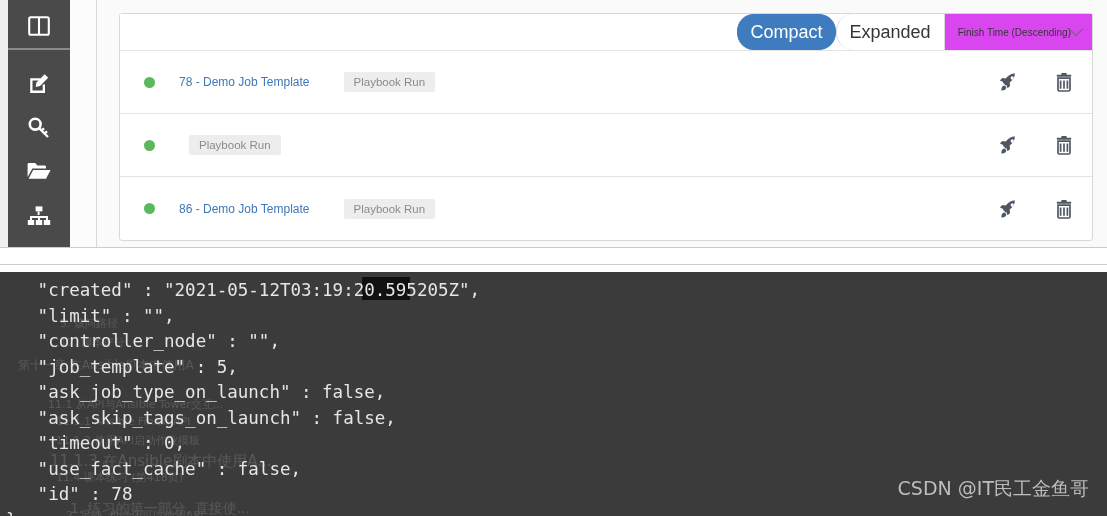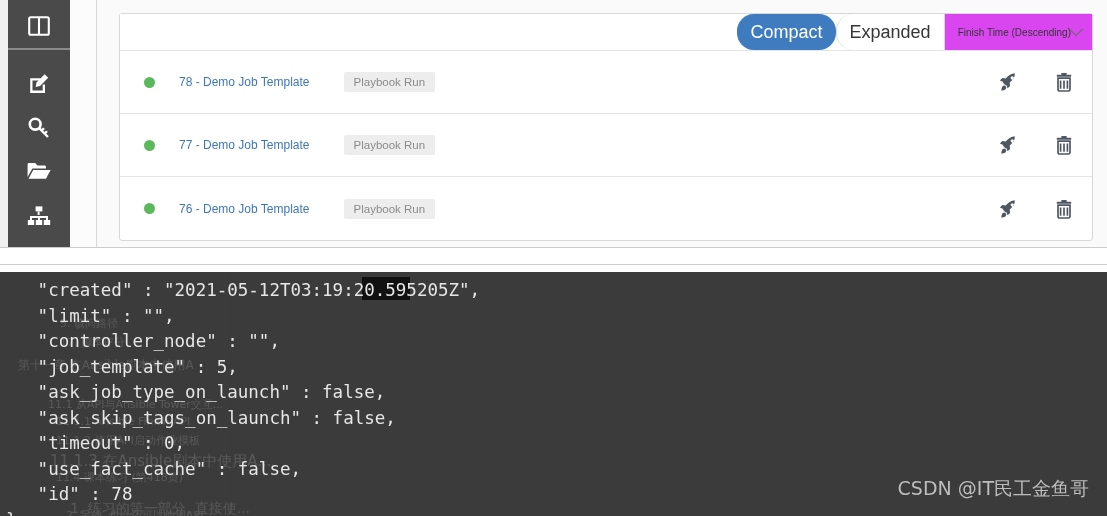"77 - Demo Job Template" span.job-name { html: <span>77 - Demo Job Template</span> -> none }
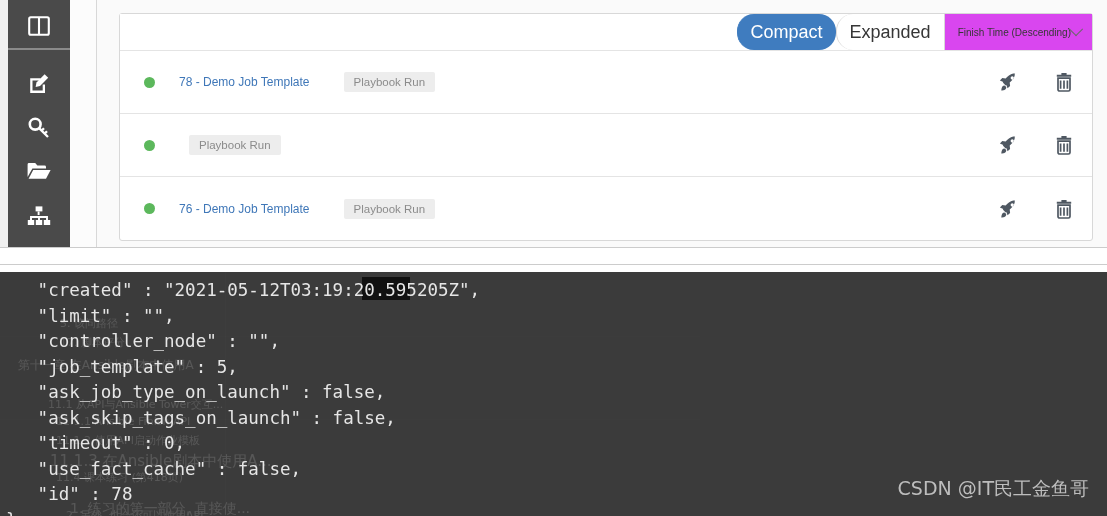"76 - Demo Job Template" span.job-name { text: 76 -> 86 }
